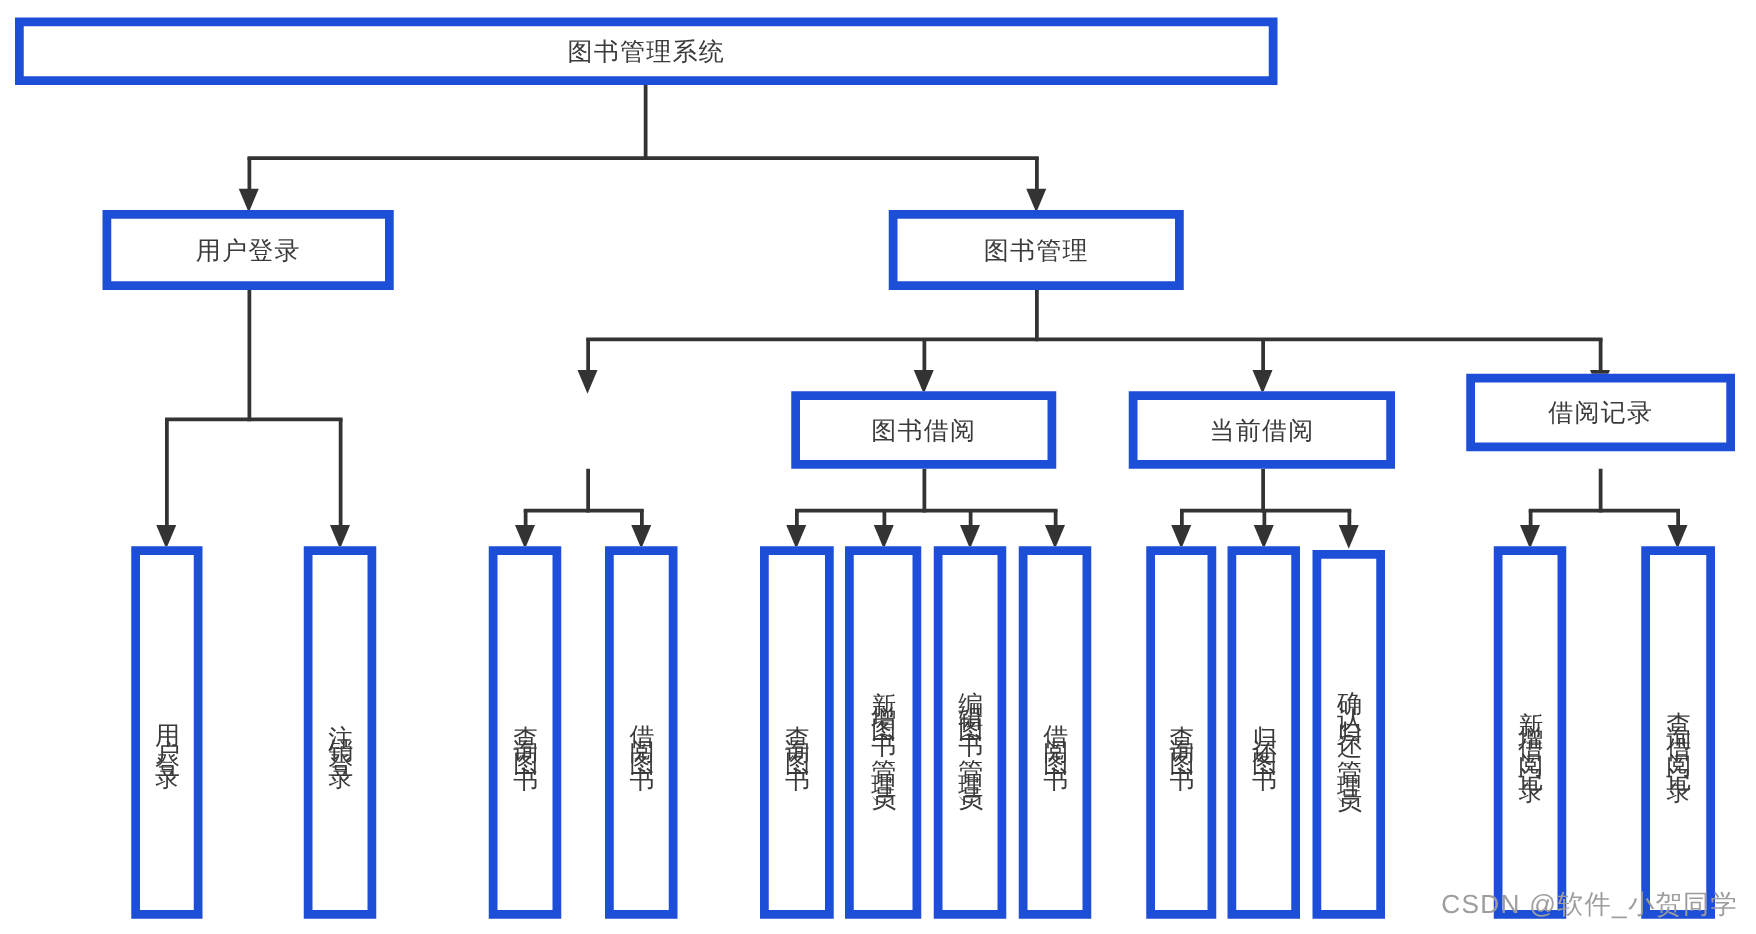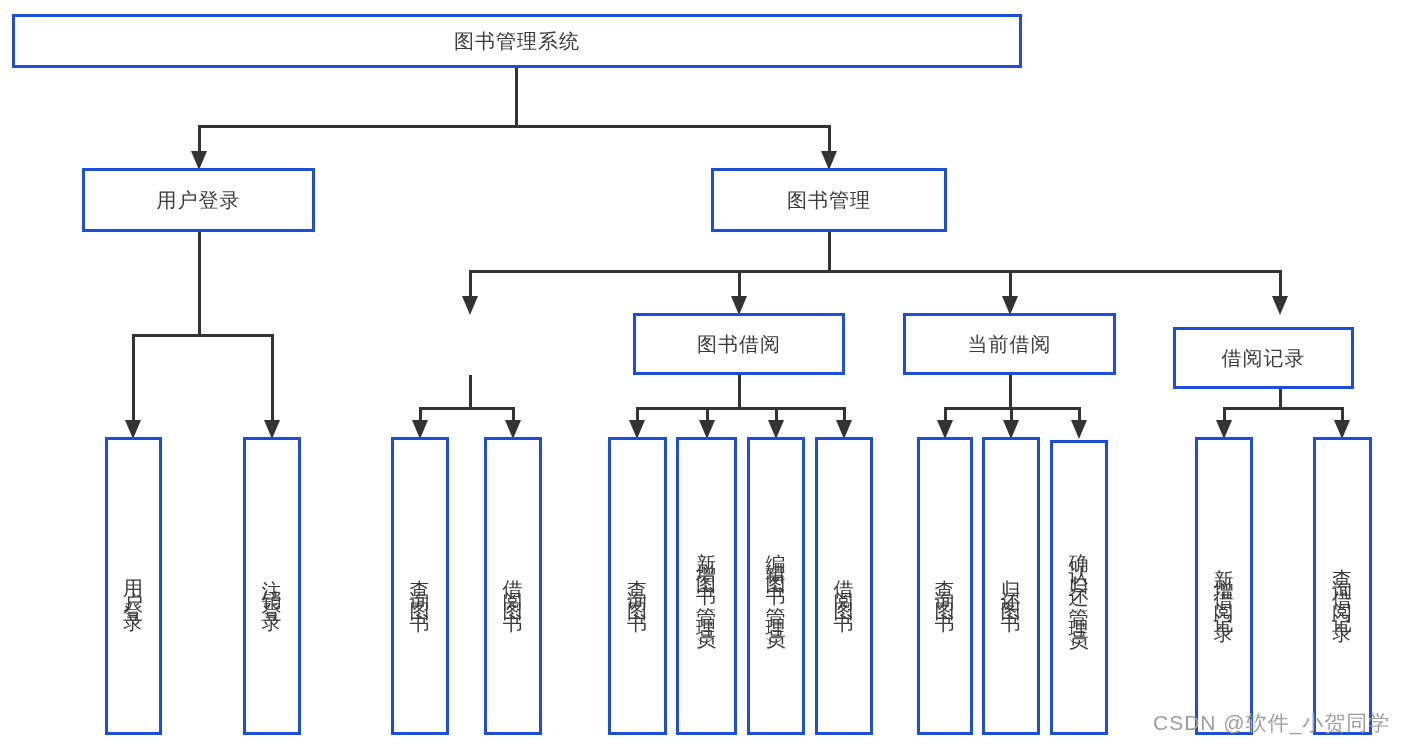"图书管理系统" .node { border: 3px solid #1d4ed8 -> 7px solid #1d4ed8 }
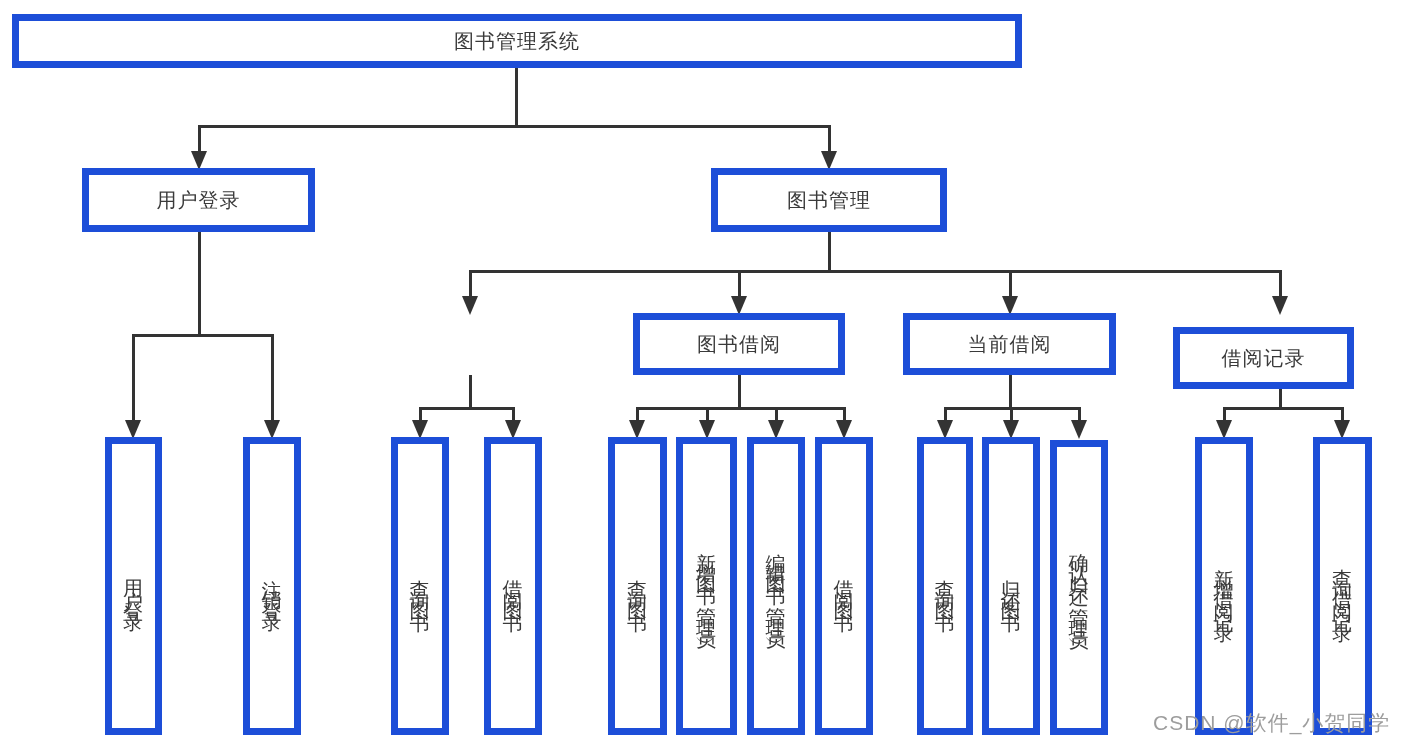"借阅记录" div.node { top: 327px -> 299px; width: 181px -> 215px }
